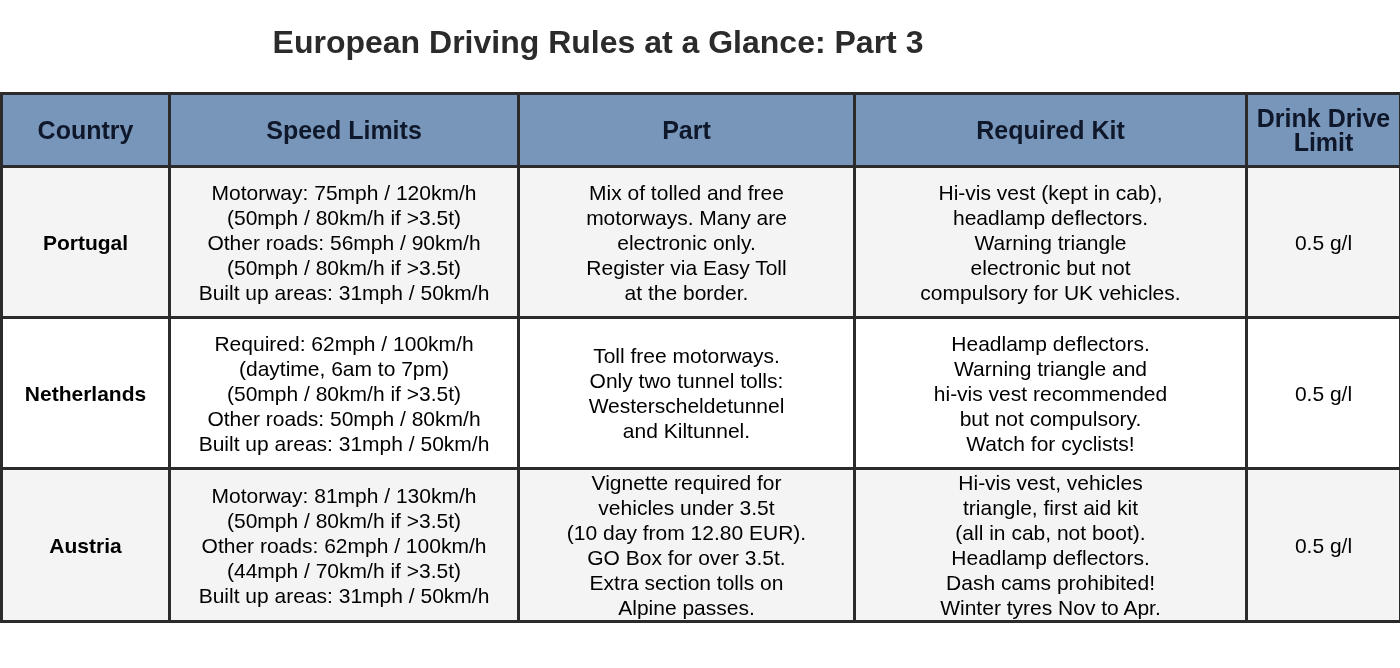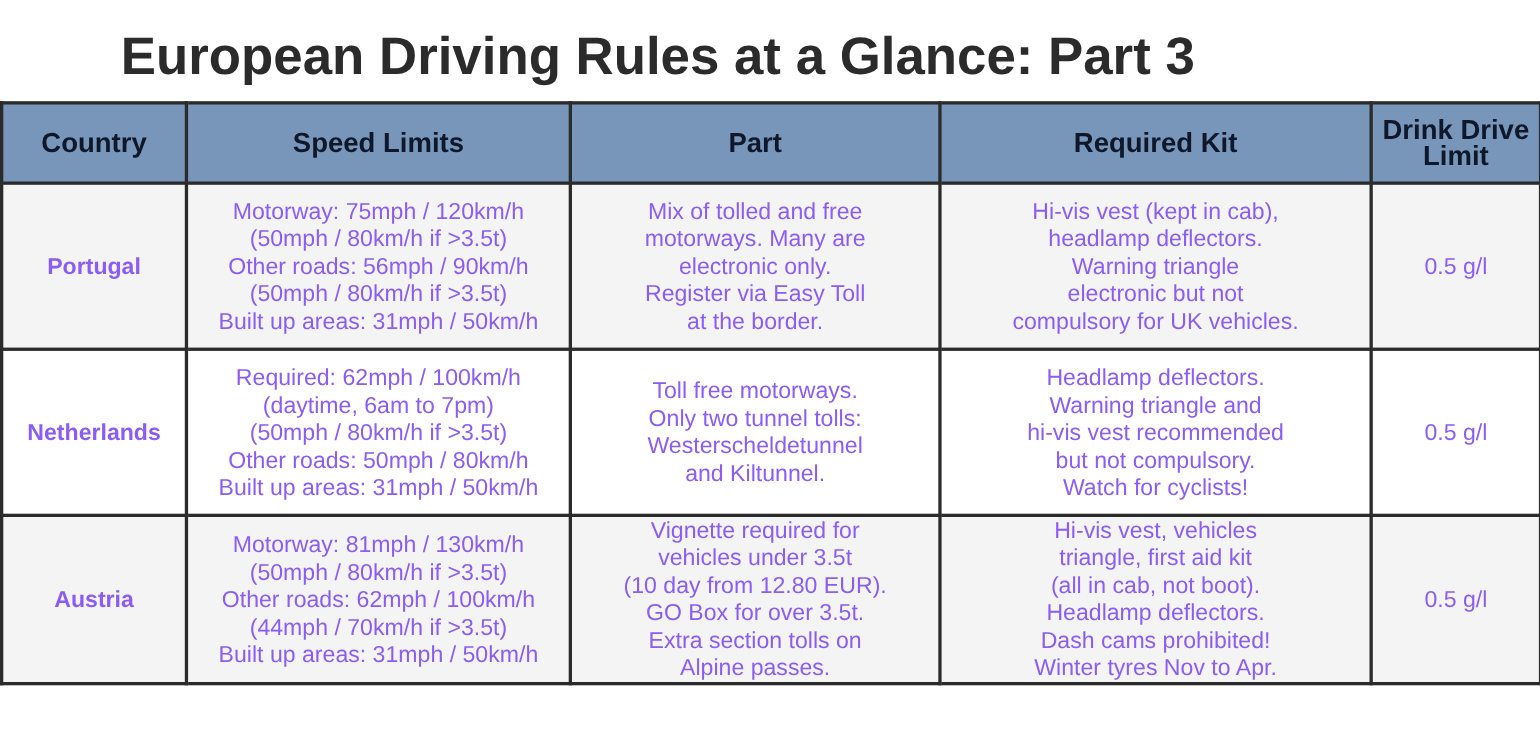"European Driving Rules at a" .title { font-size: 48px -> 32px }
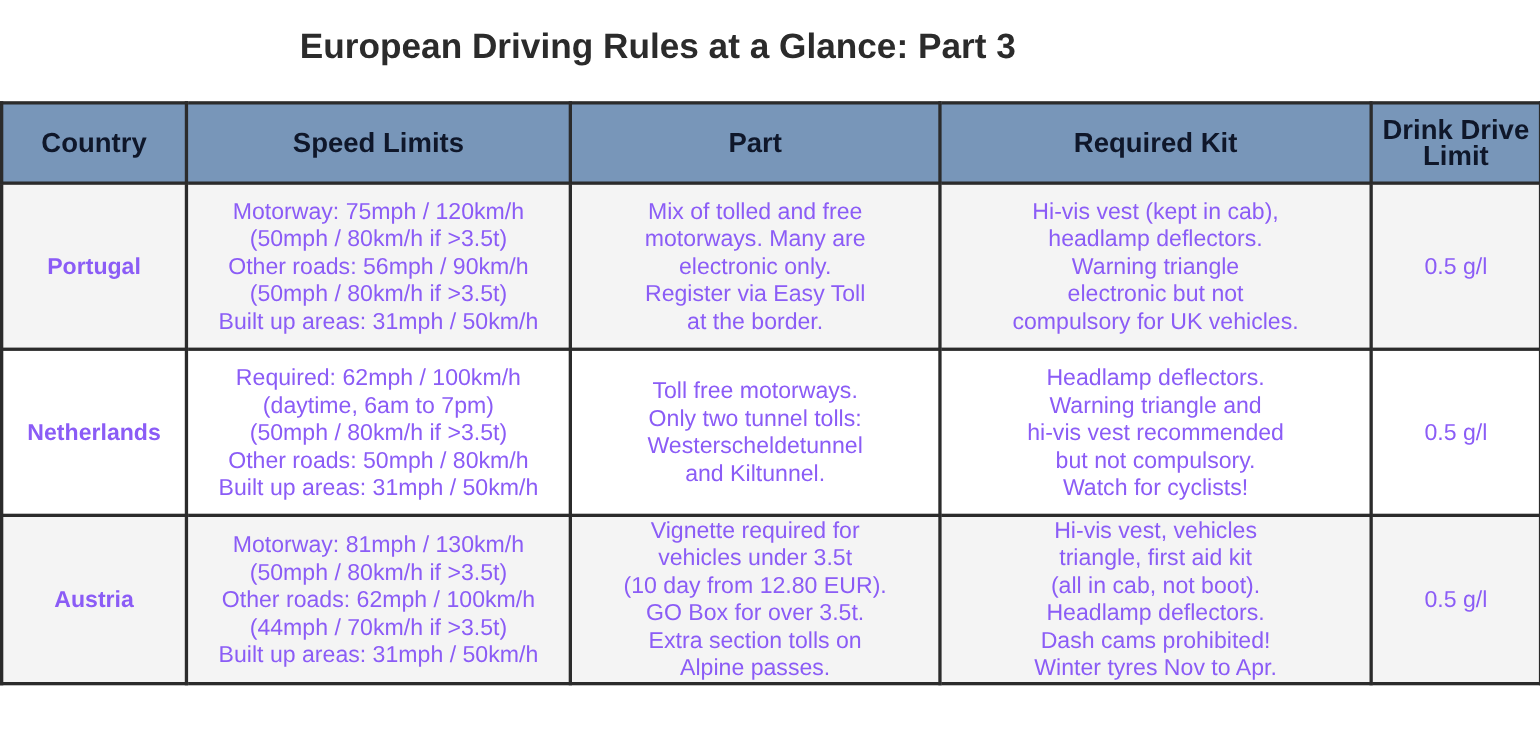"Motorway: 75mph / 120km/h" table.rules td { color: #8b5cf6 -> #000000 }
